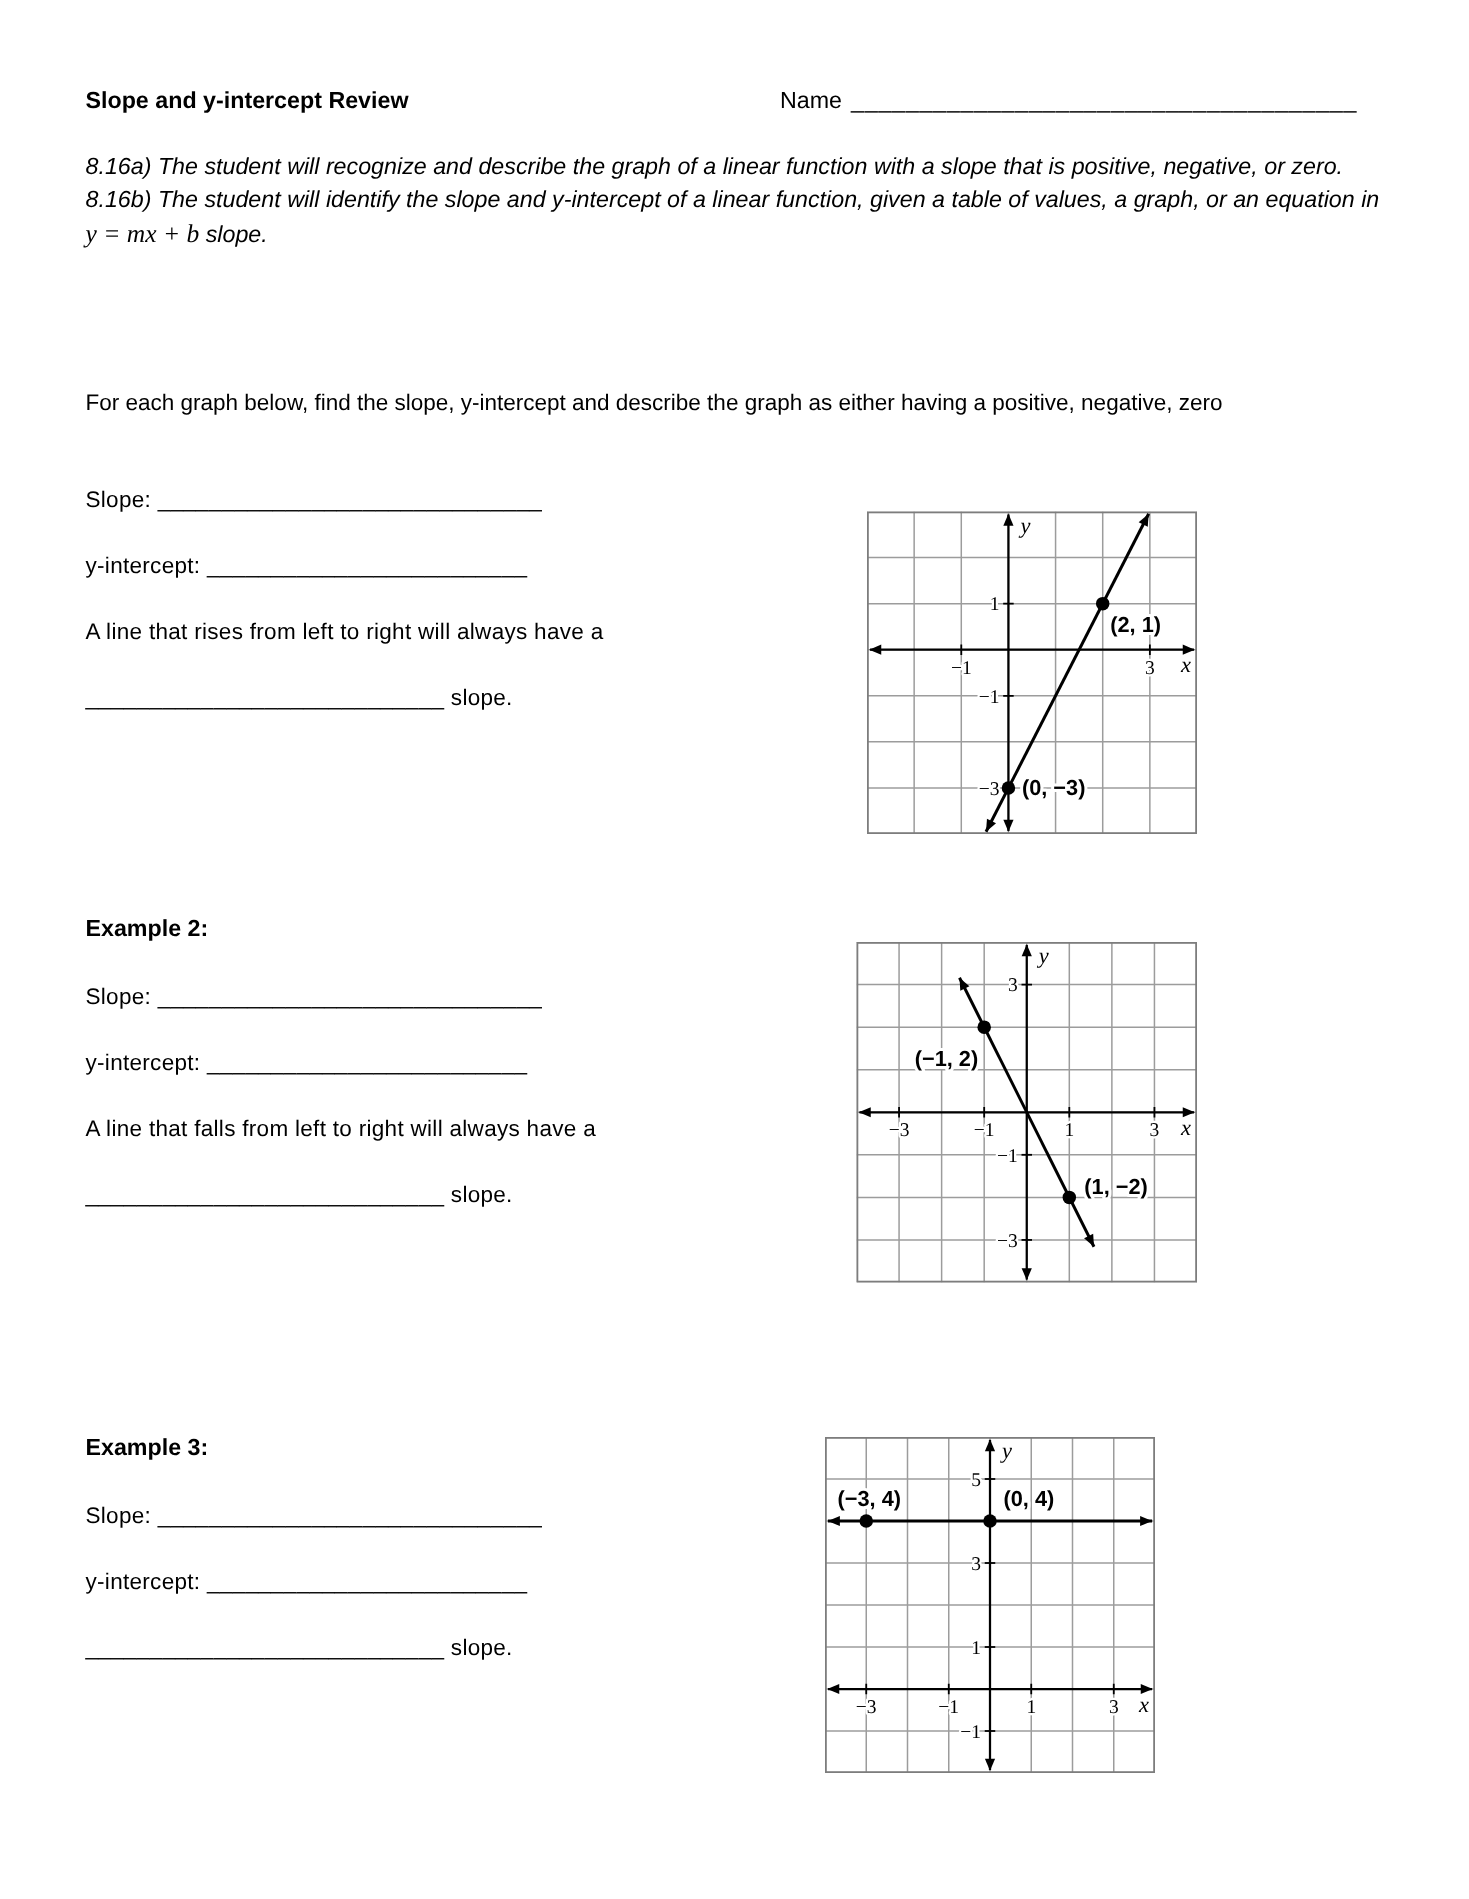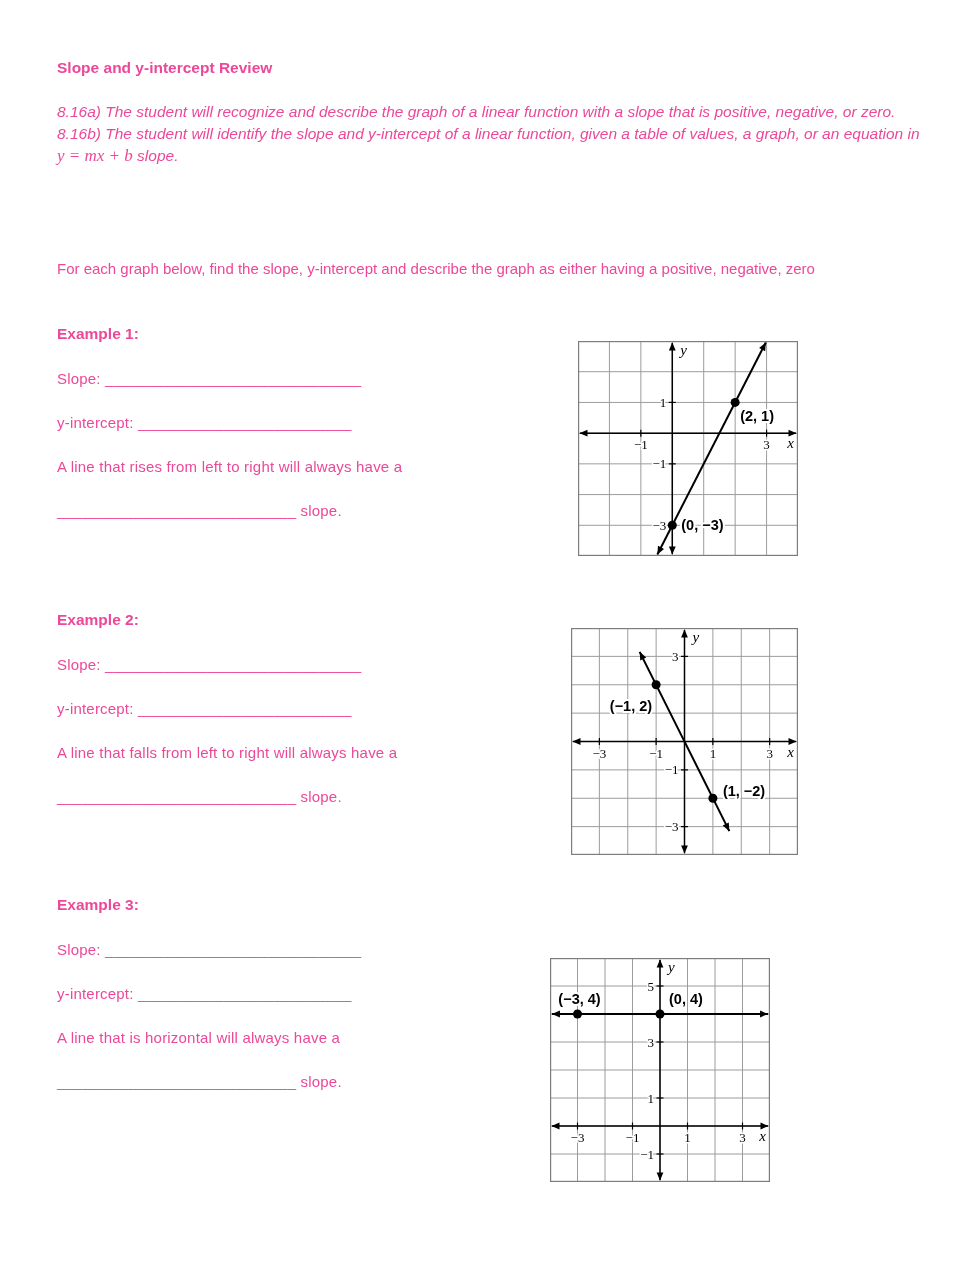"Slope and y-intercept Review" .page { color: #ec4899 -> #000000 }
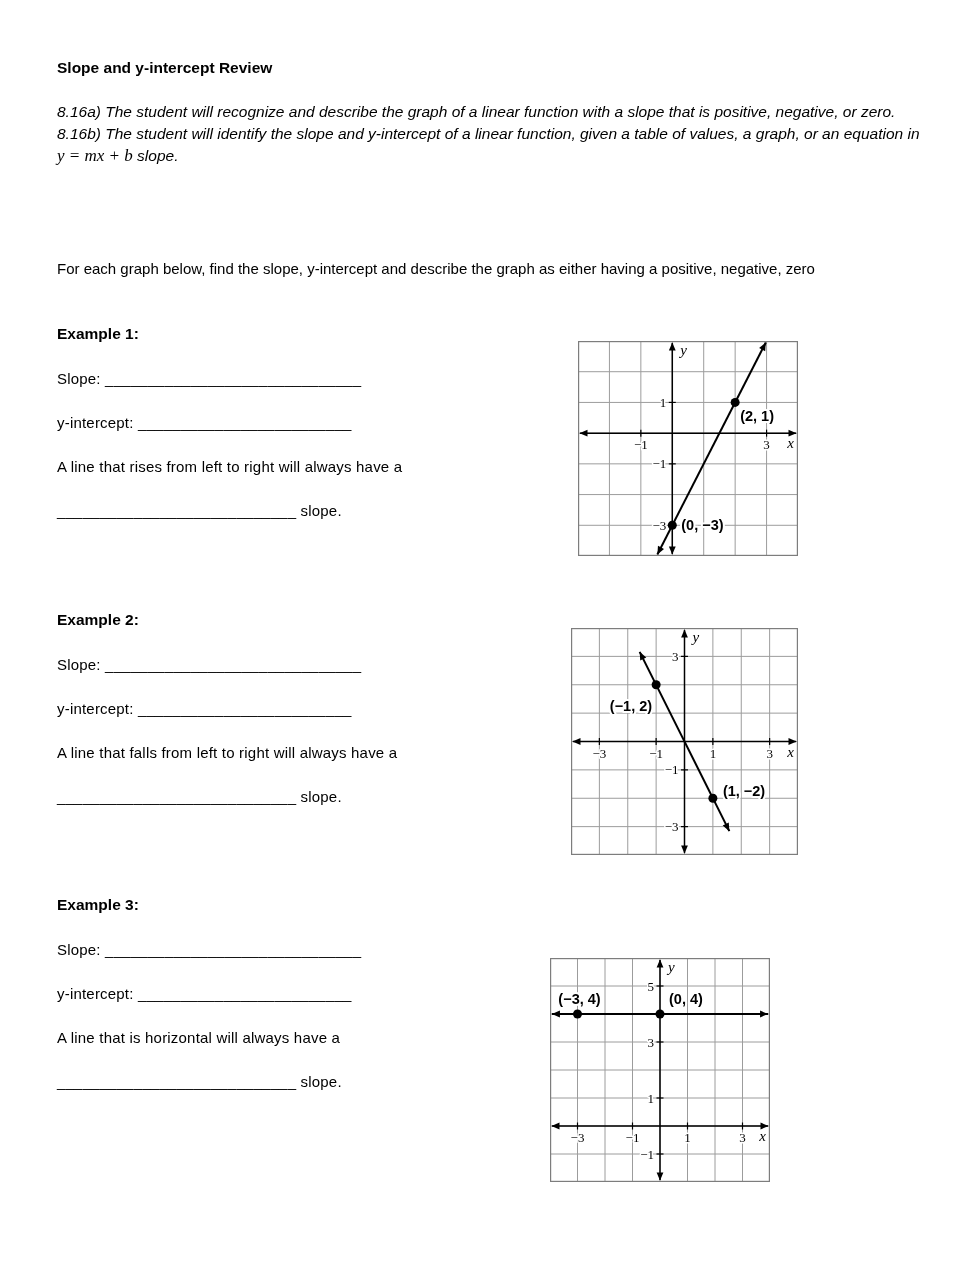"Name" div.name-line { html: none -> <div> <span>Name</span><span>_____________________________________</span> </div> }
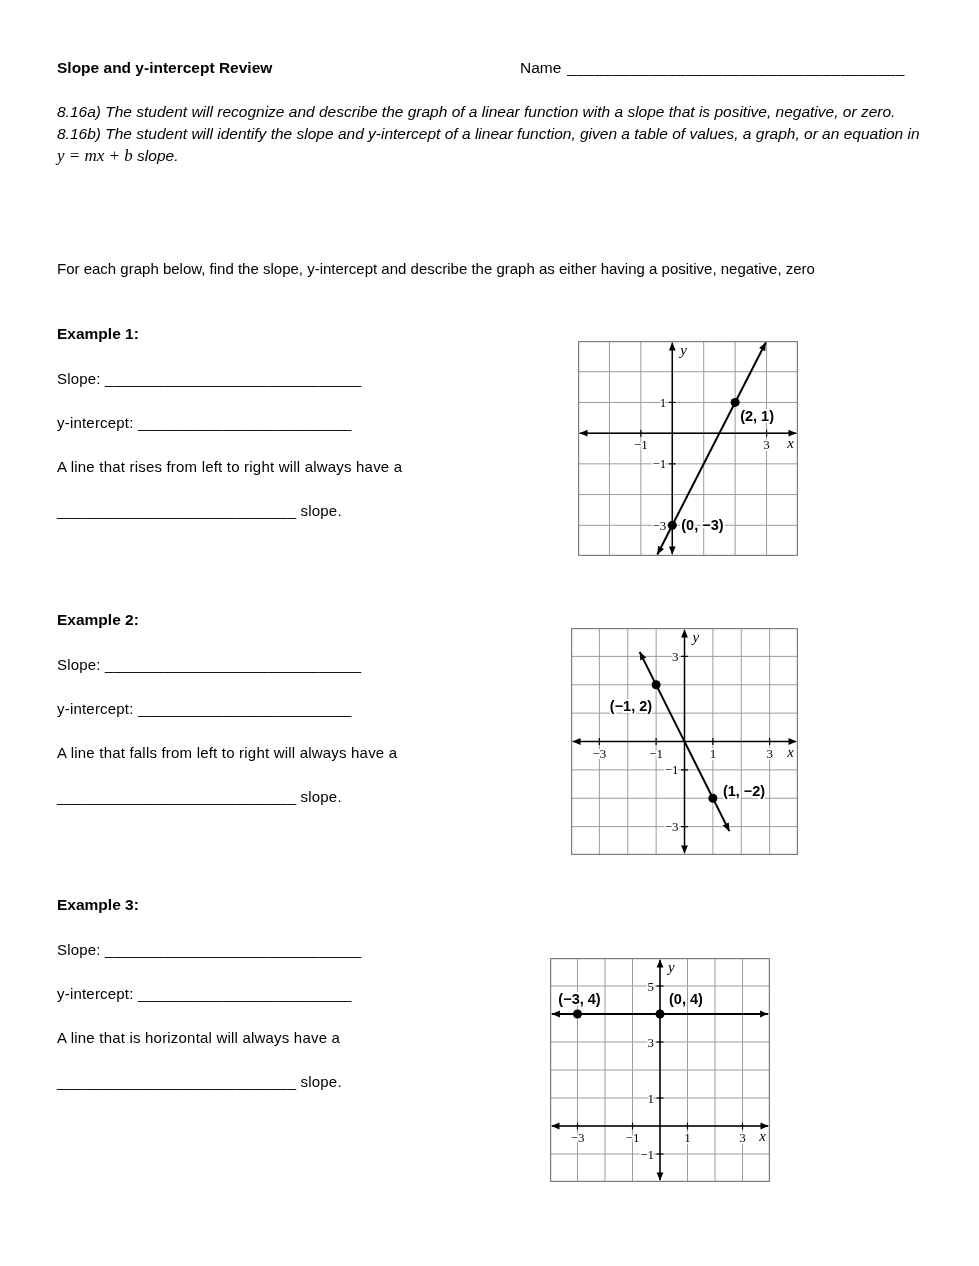"Example 1:" h2 { html: <h2>Example 1:</h2> -> none }
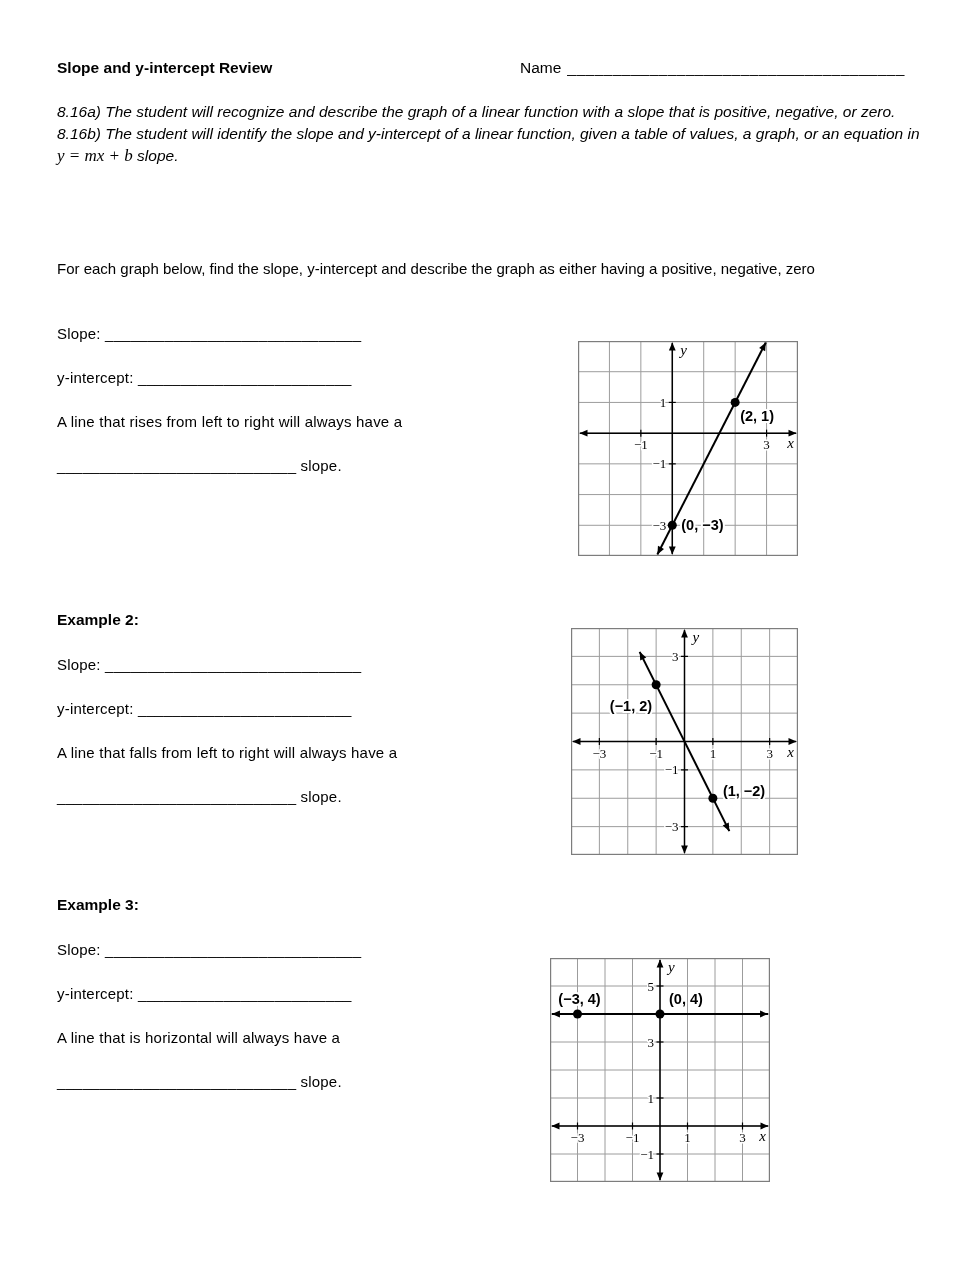"Example 3:" .ex3 { top: 896px -> 957px }
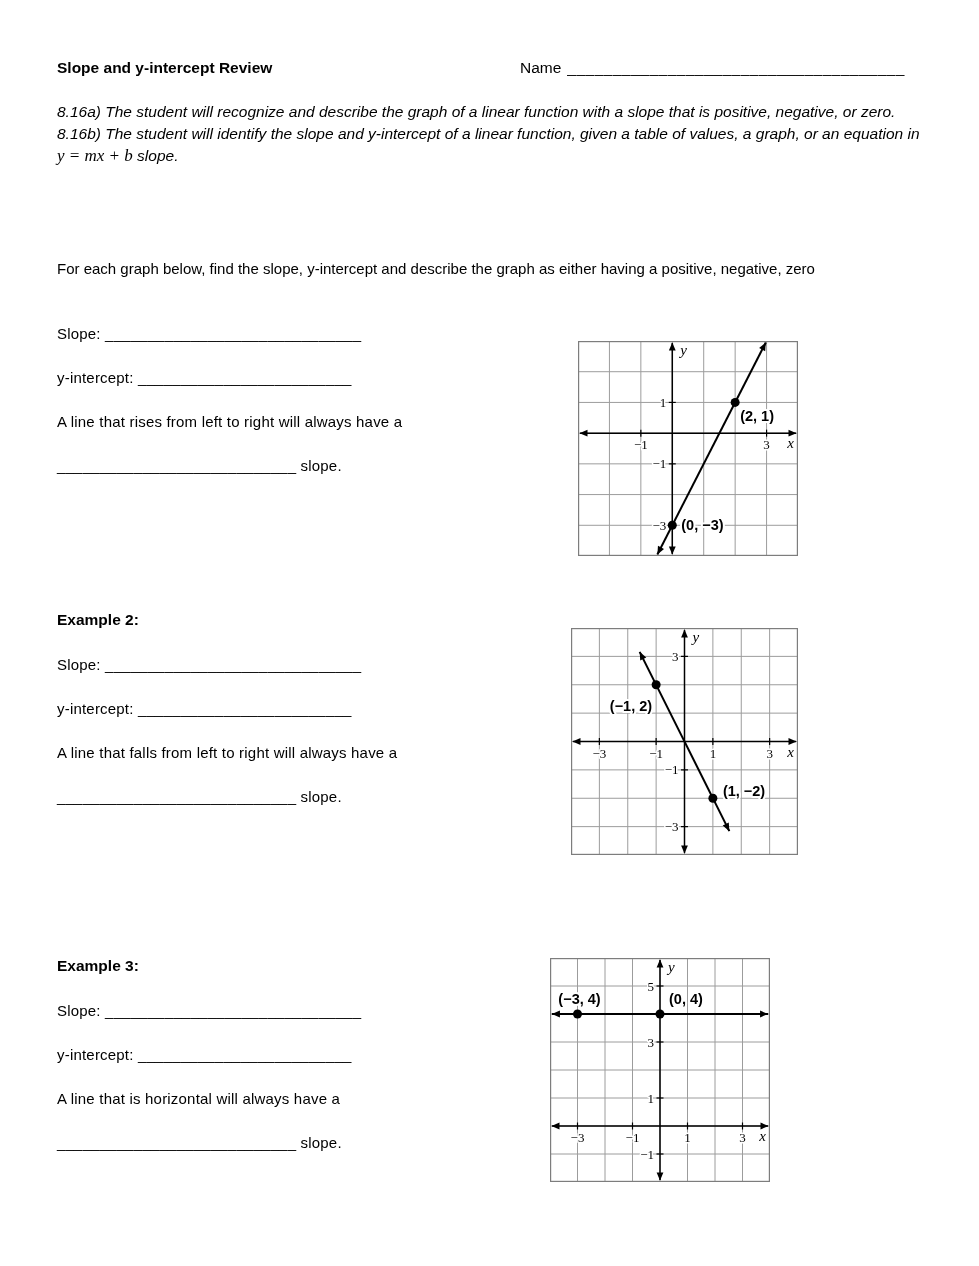"A line that is horizontal" p { html: <p>A line that is horizontal will always have a</p> -> none }
